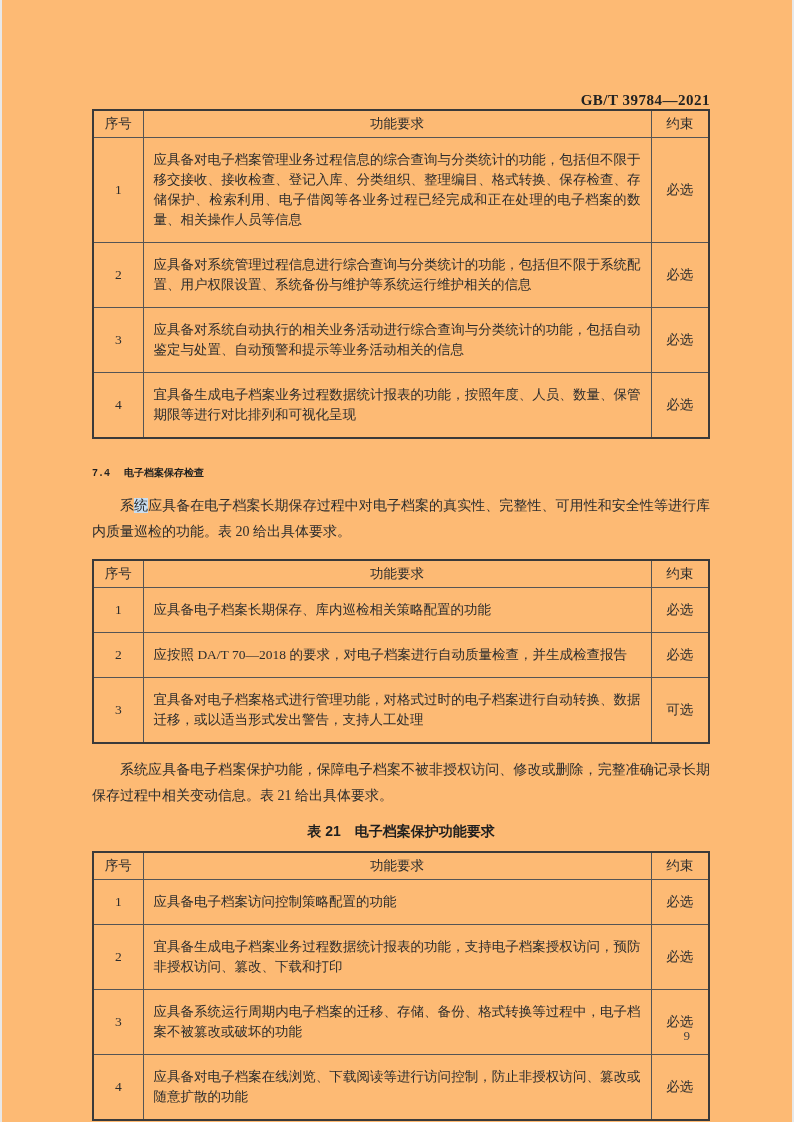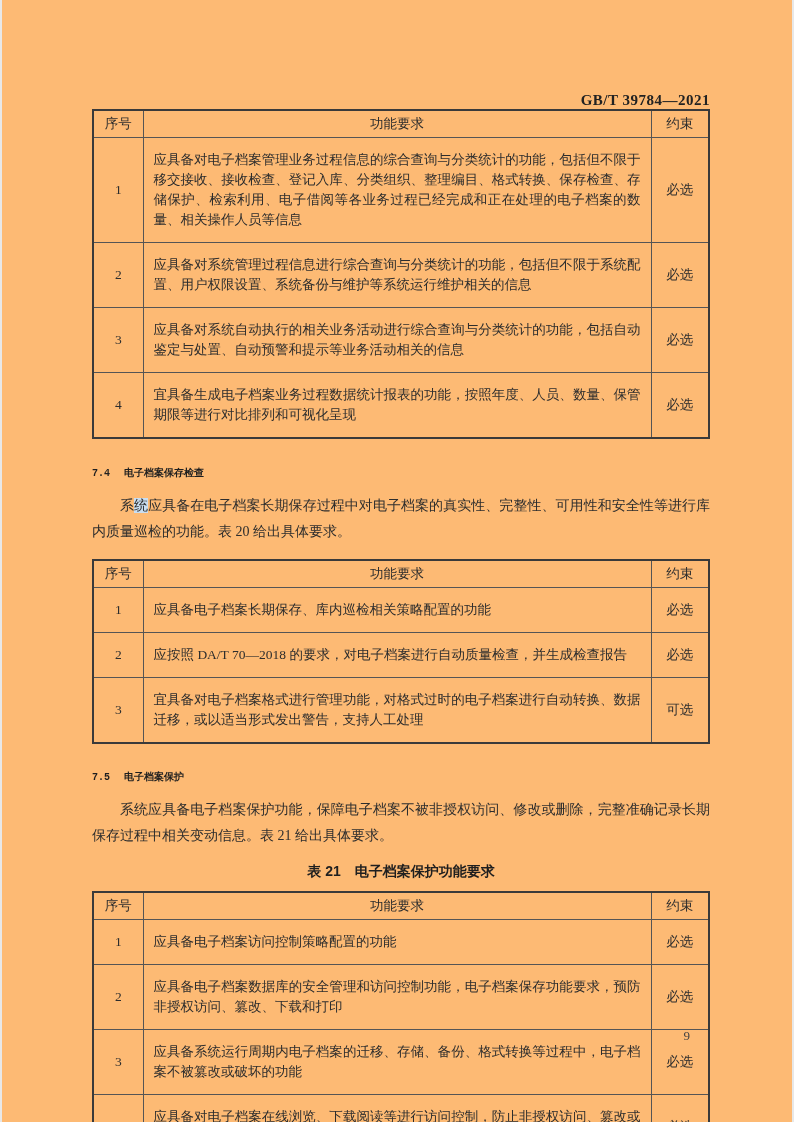"7.5 电子档案保护" div.sec-heading { html: <div> <span>7.5</span><span>电子档案保护</span> </div> -> none }
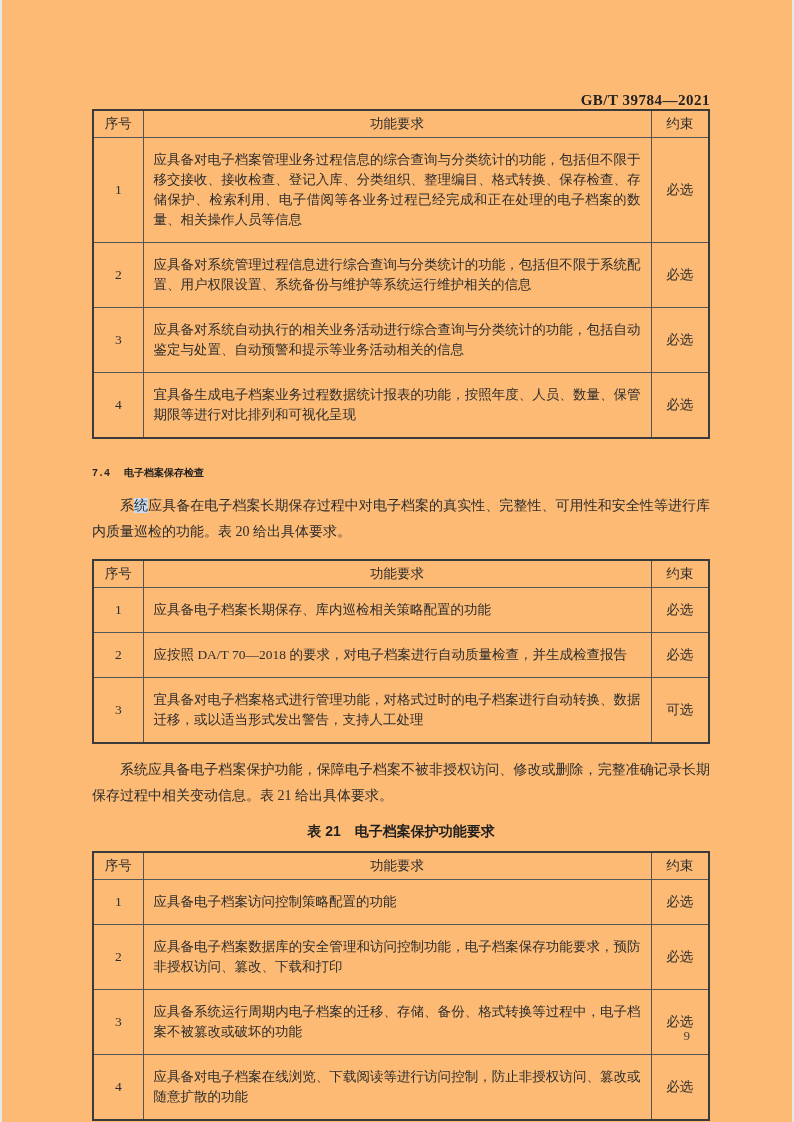"应具备电子档案数据库的安全管理和访问控制功能，电子档案保存功能要求，预防非授权访" td.cell-req { text: 应具备电子档案数据库的安全管理和访问控制功能，电子档案保存功能要求 -> 宜具备生成电子档案业务过程数据统计报表的功能，支持电子档案授权访问 }
